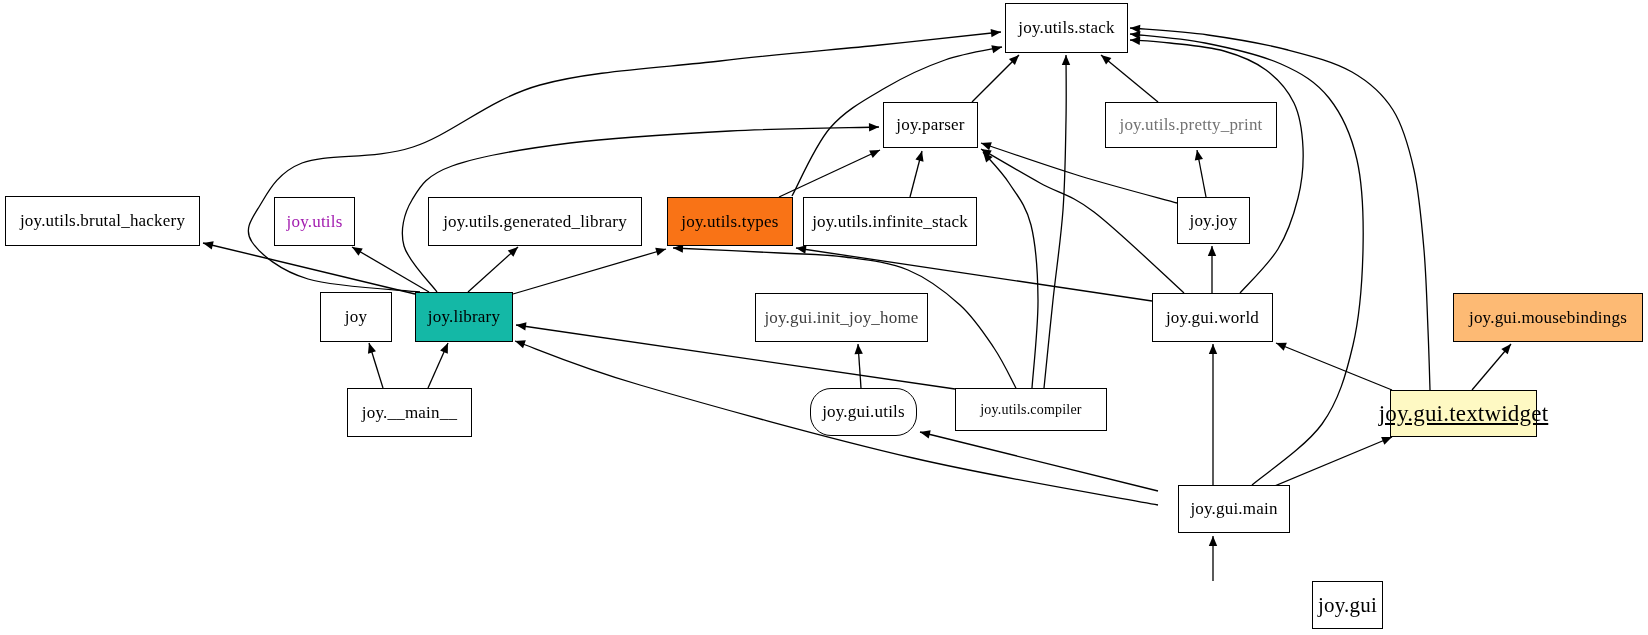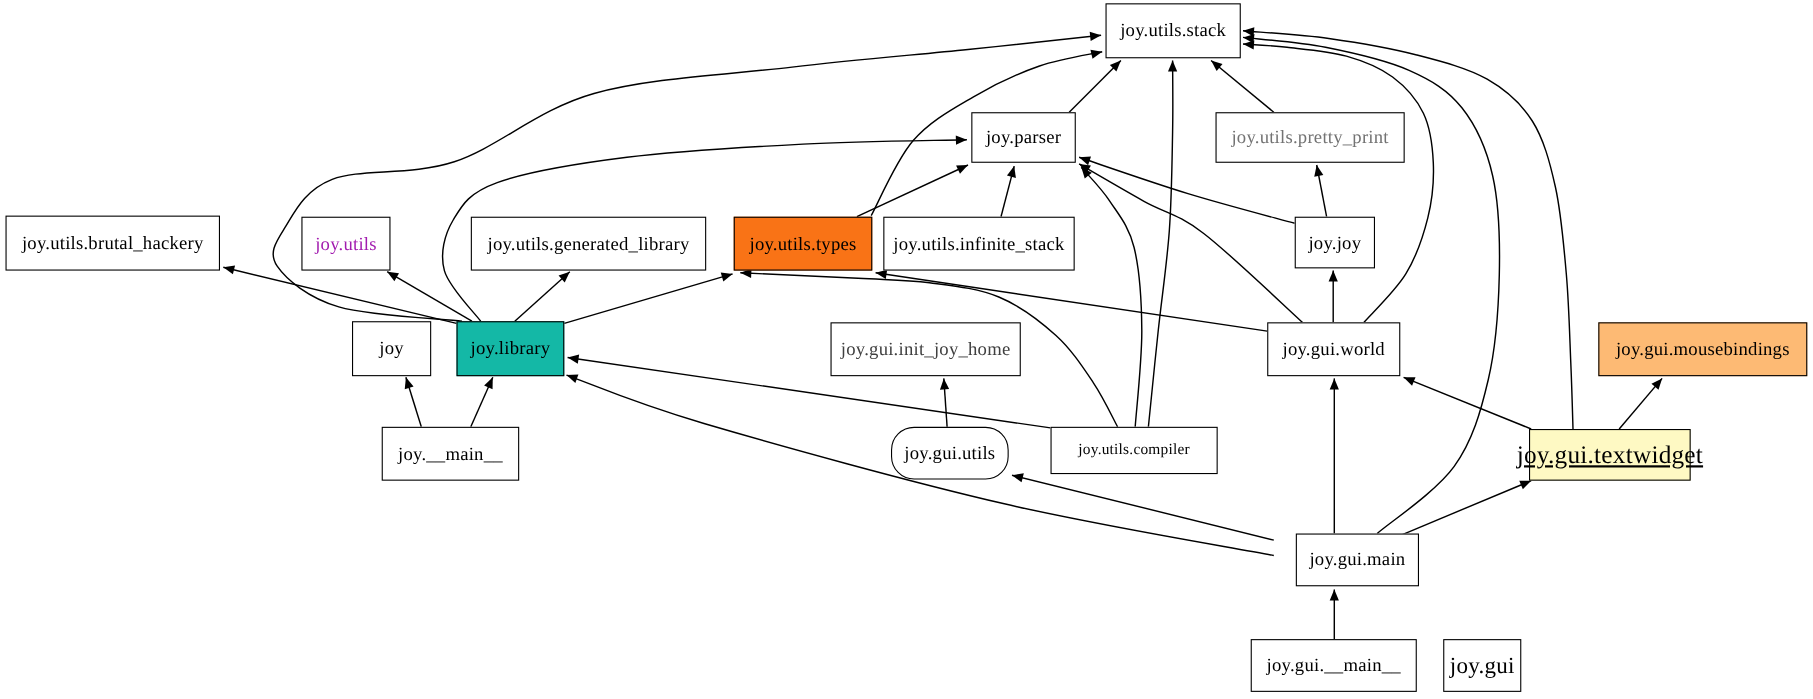"joy.gui.__main__" div.node { html: <div>joy.gui.__main__</div> -> none }
